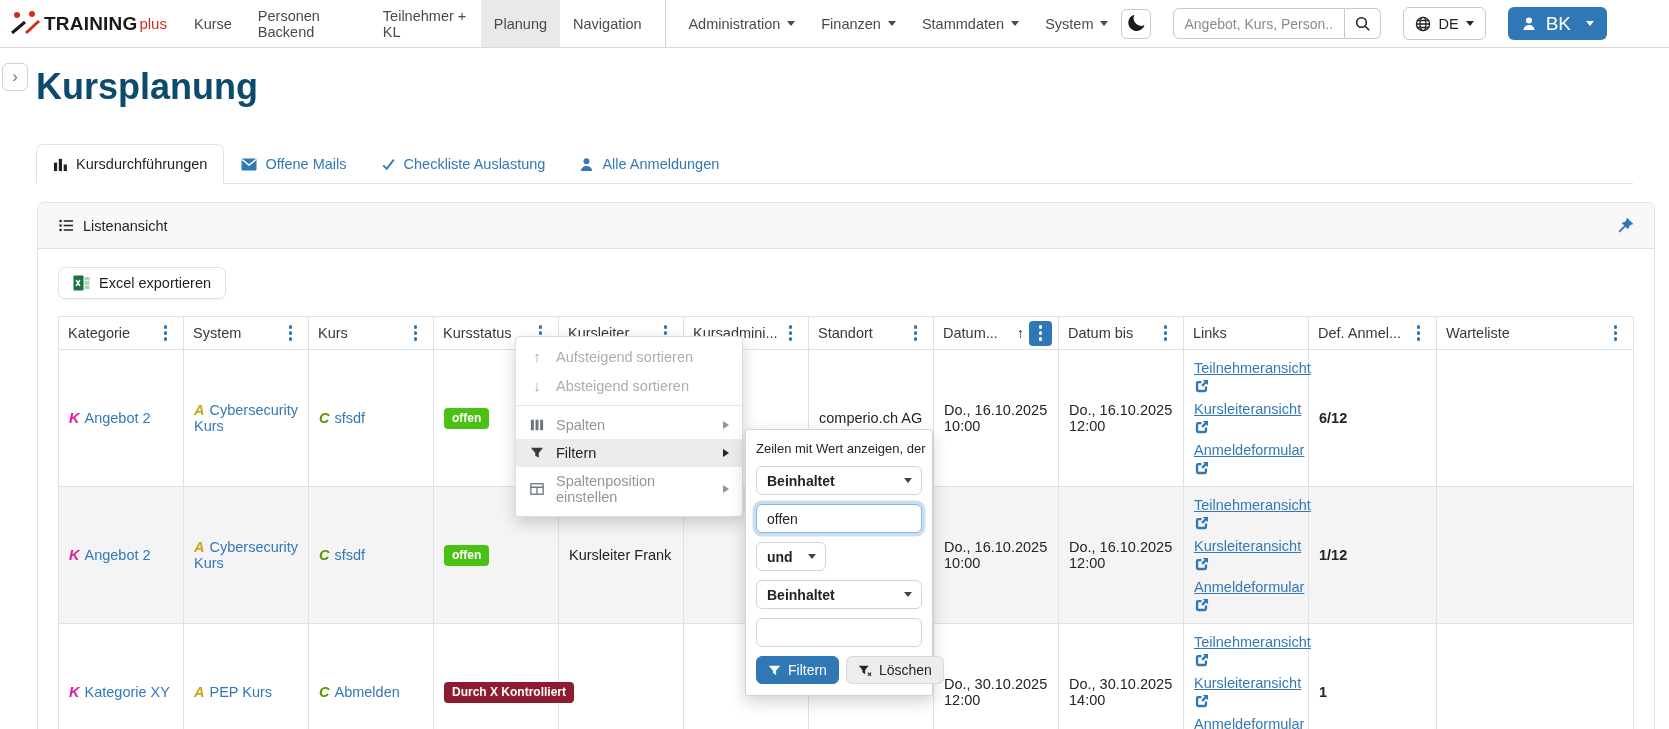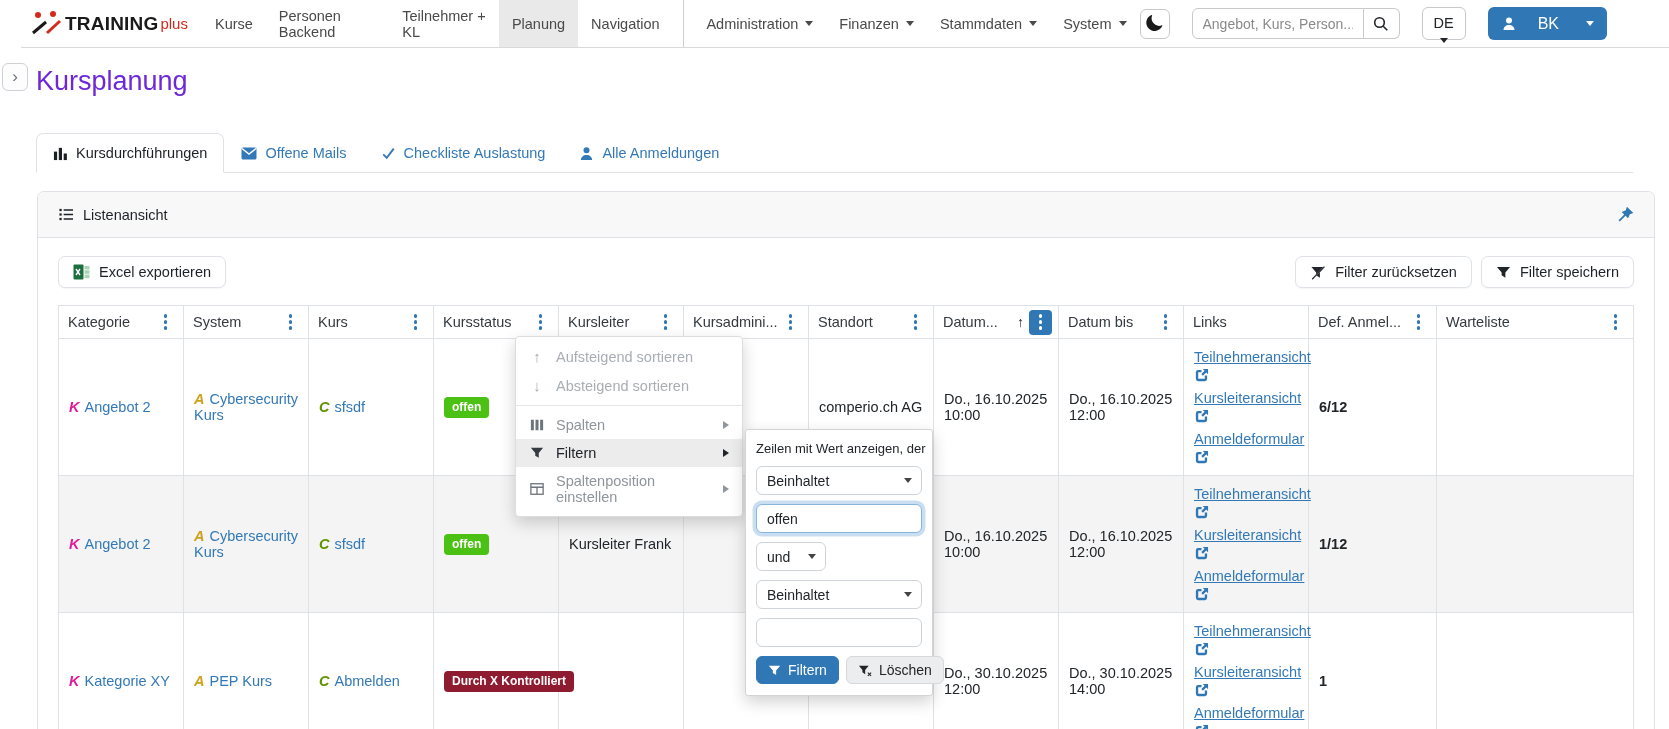"TRAINING" .navbar { margin-left: 21px -> none }
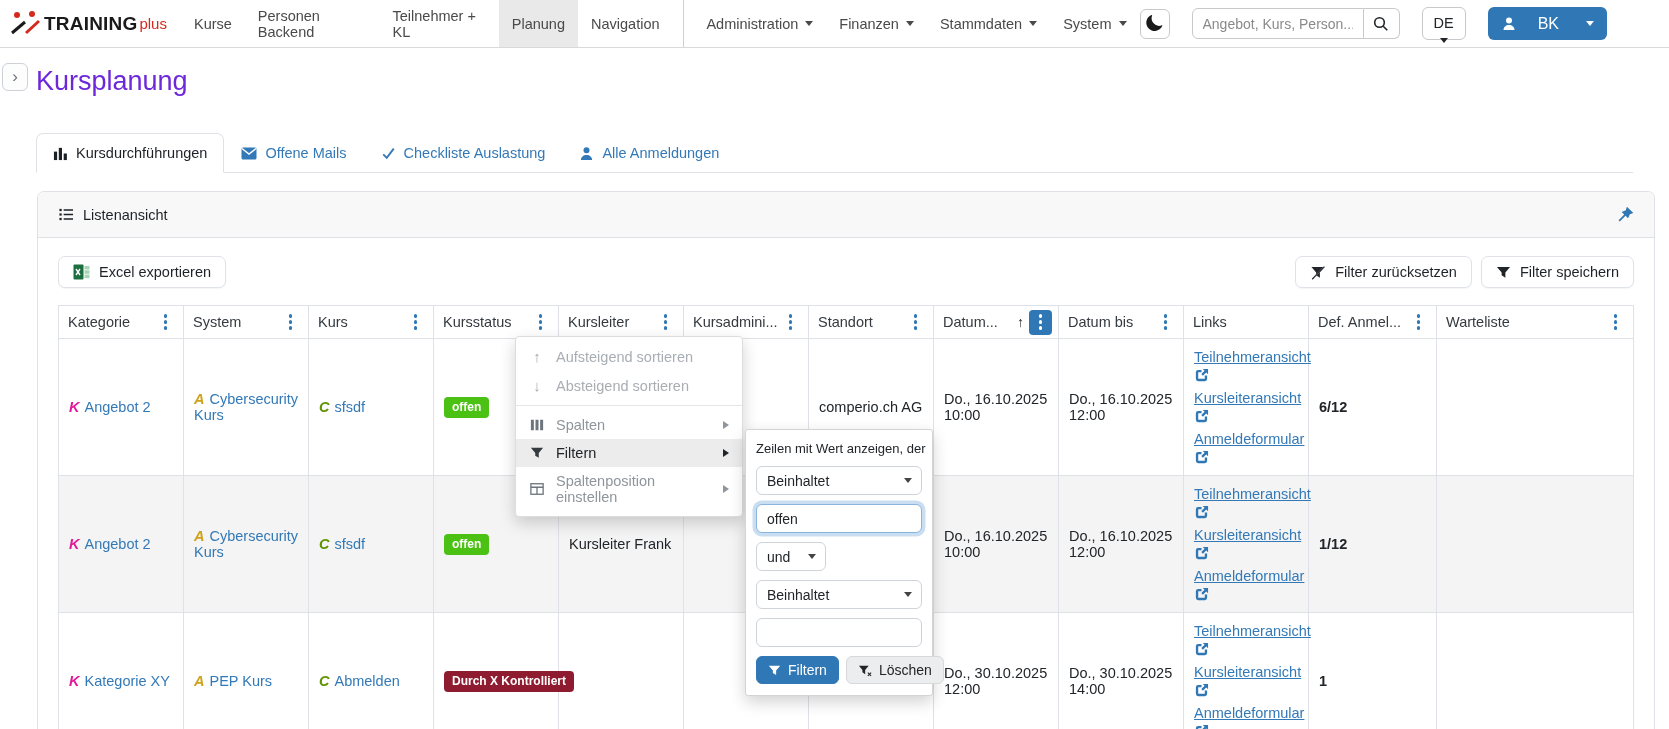"DE" .lang-btn { flex-direction: column -> none }
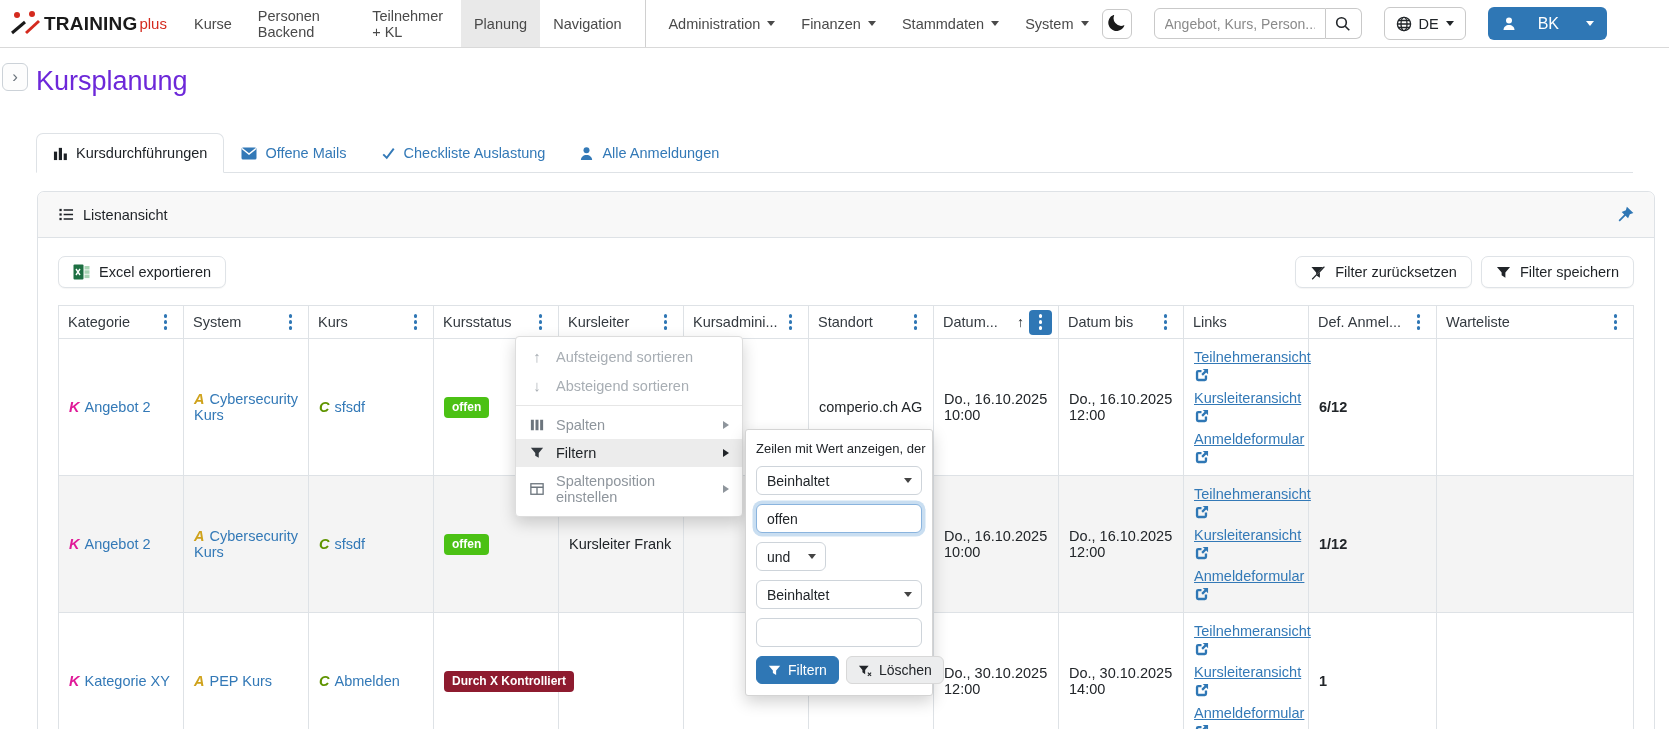"BK" .user-btn { font-size: 16px -> 19px; gap: 21px -> 9px }
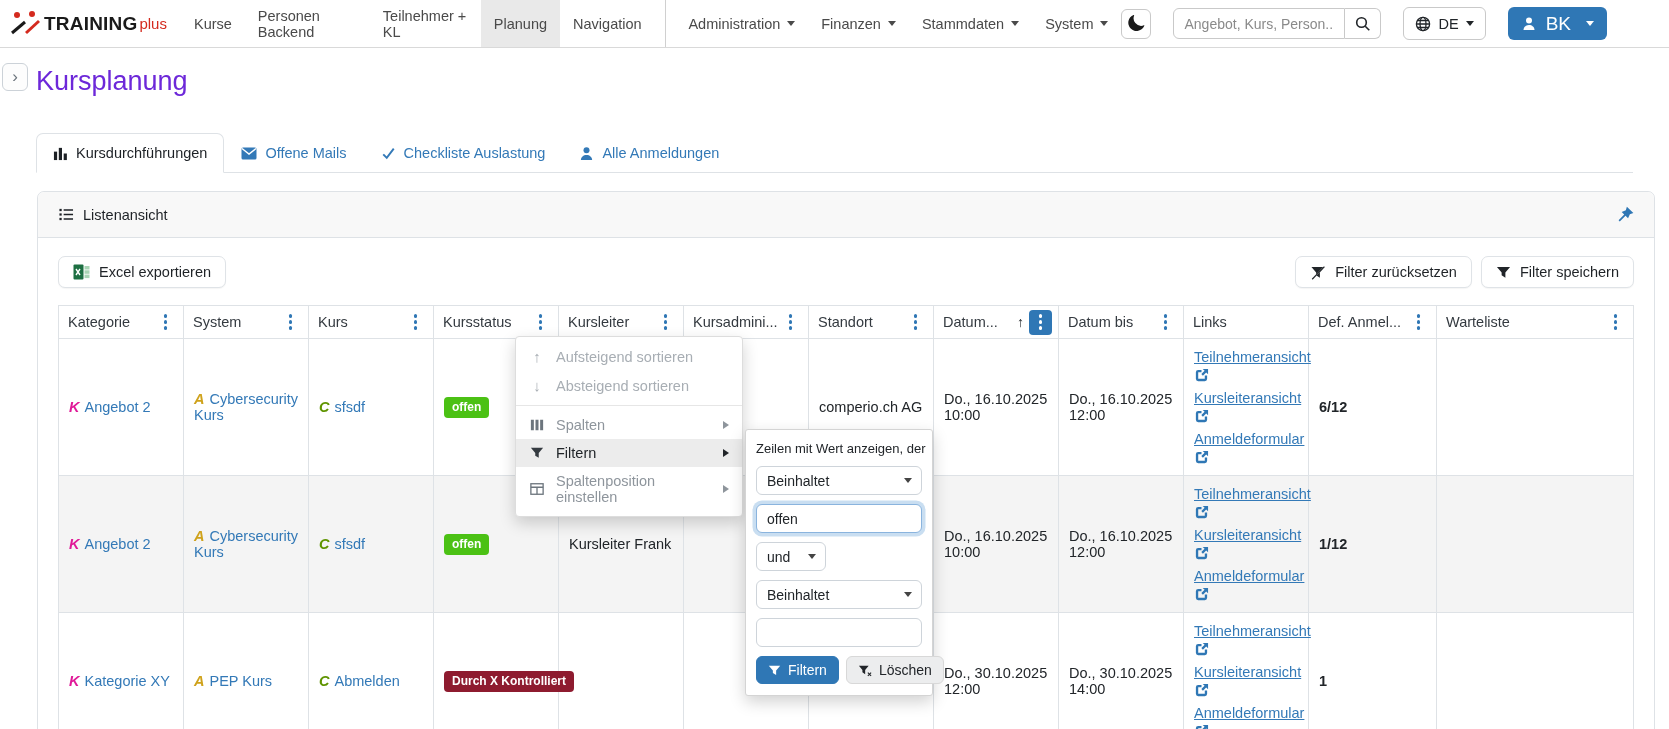"Kursplanung" .page-title { color: #6d28d9 -> #0c4a6e; font-size: 27px -> 36px; font-weight: 400 -> 700 }
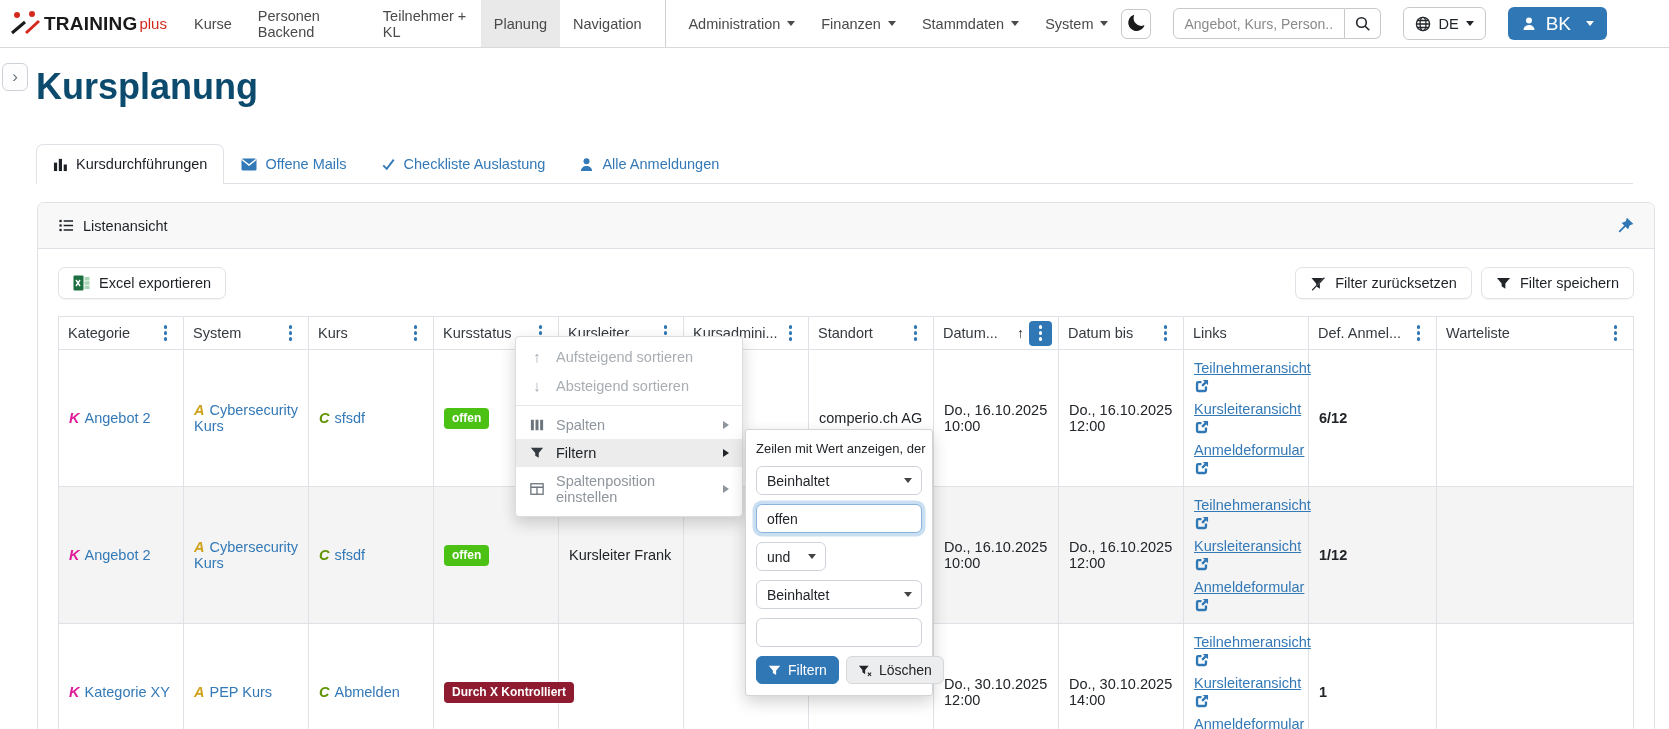"Filter zurücksetzen" div.toolbar-right { html: <div> <button> <svg> <path></path> <path></path> <path></path> </svg> <span>Filter zurücksetzen</span> </button> <button> <svg> <path></path> </svg> <span>Filter speichern</span> </button> </div> -> none }
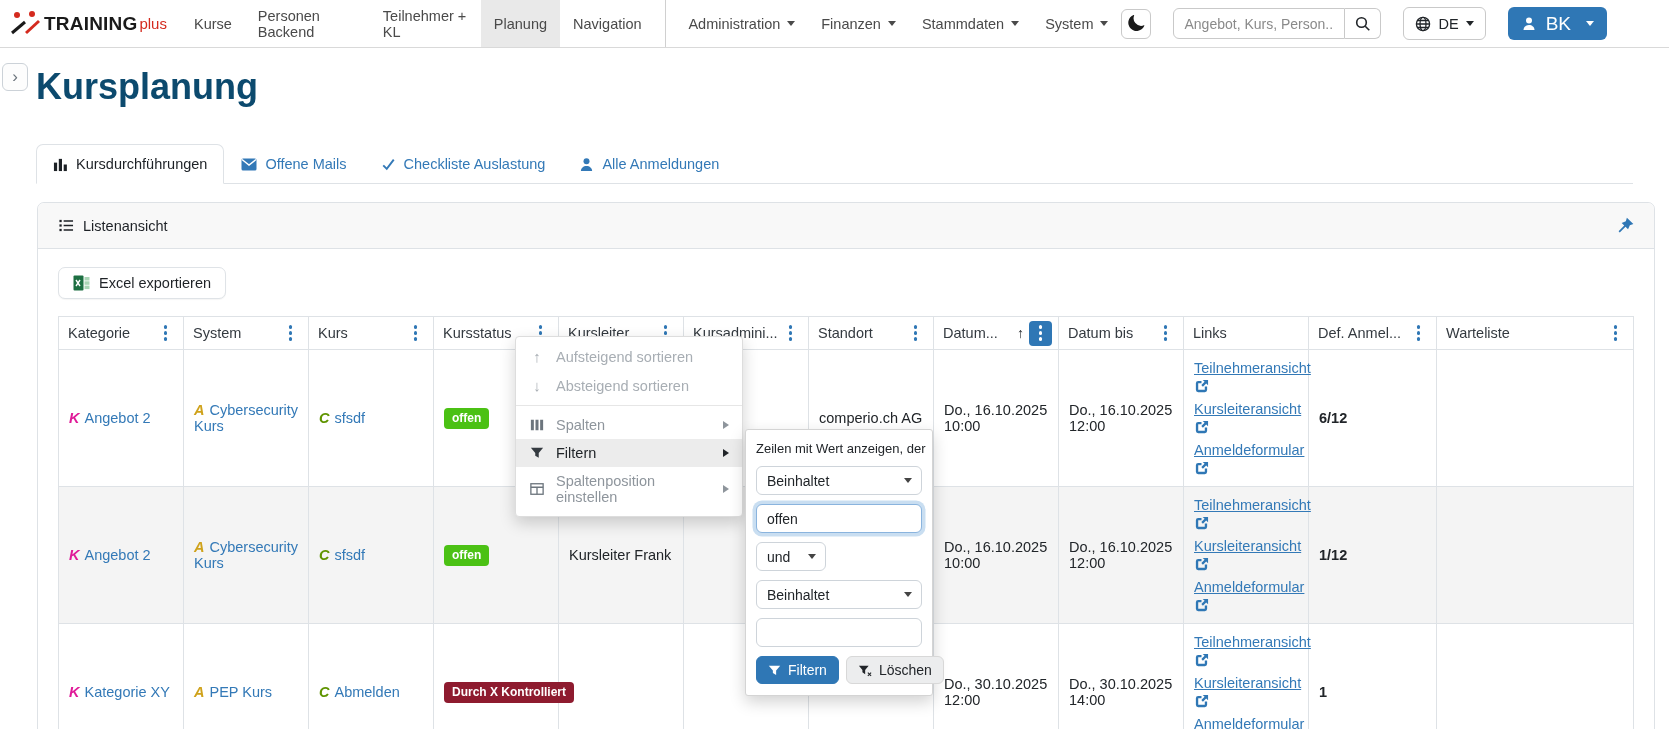"Beinhaltet" .fp-select { font-weight: none -> bold }
